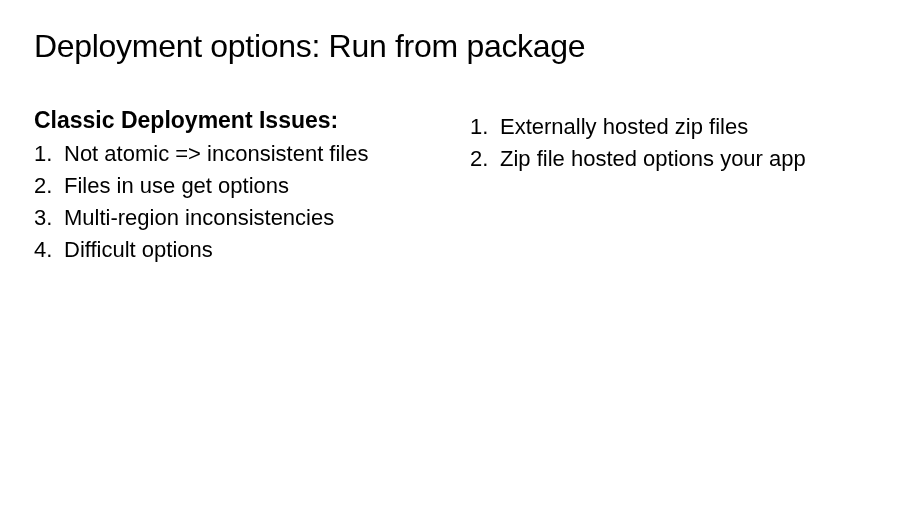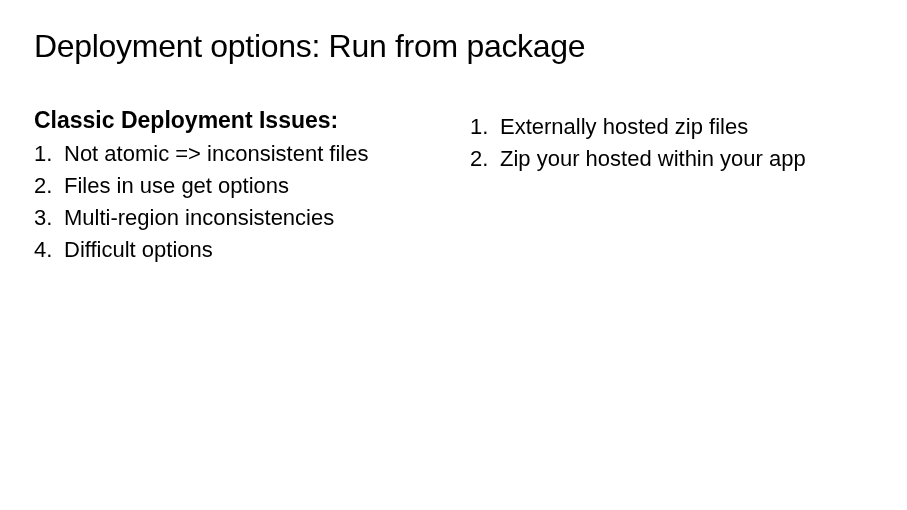"Zip your hosted within your" span.item-text { text: your hosted within -> file hosted options }
